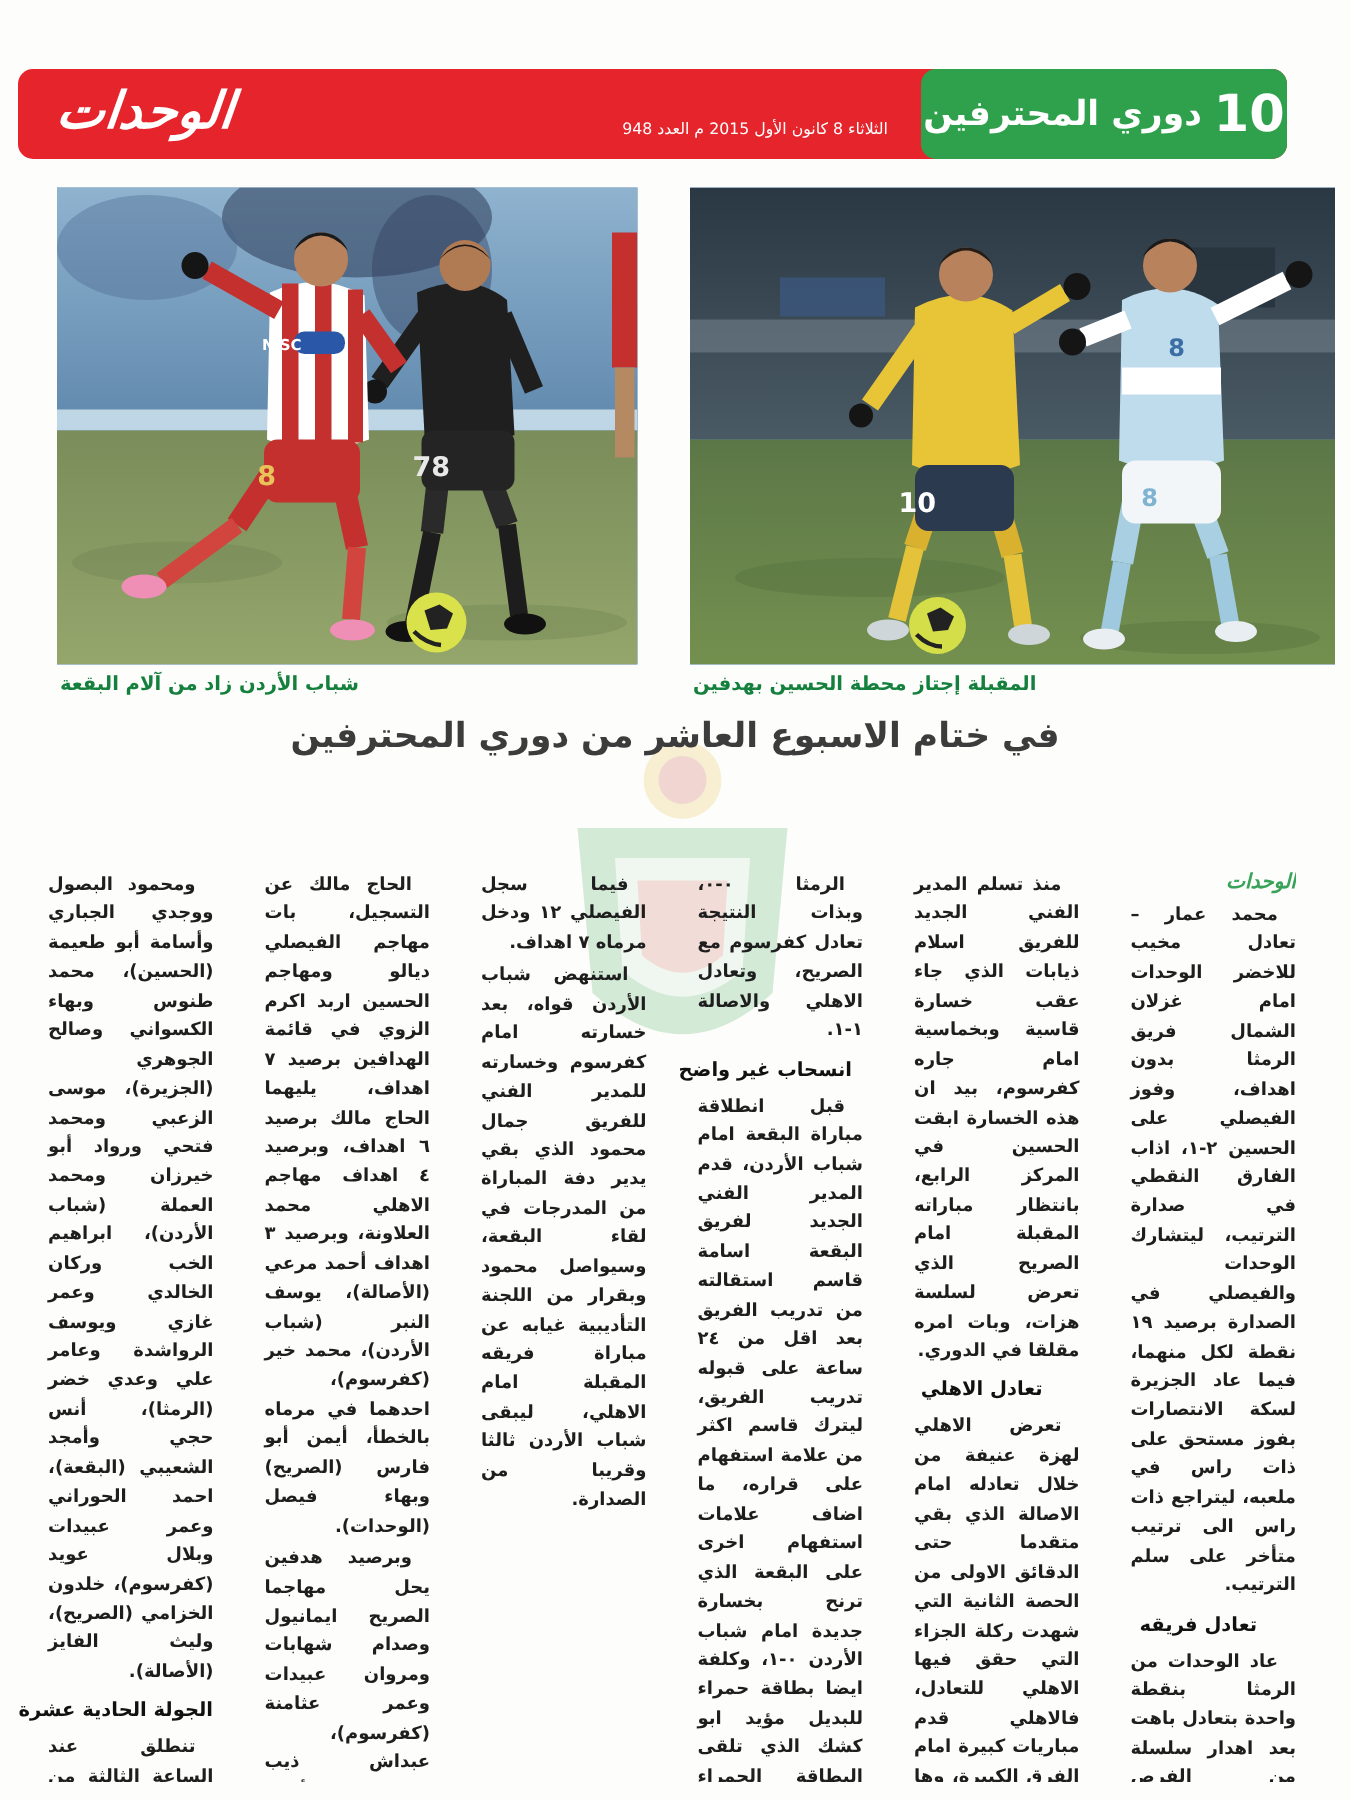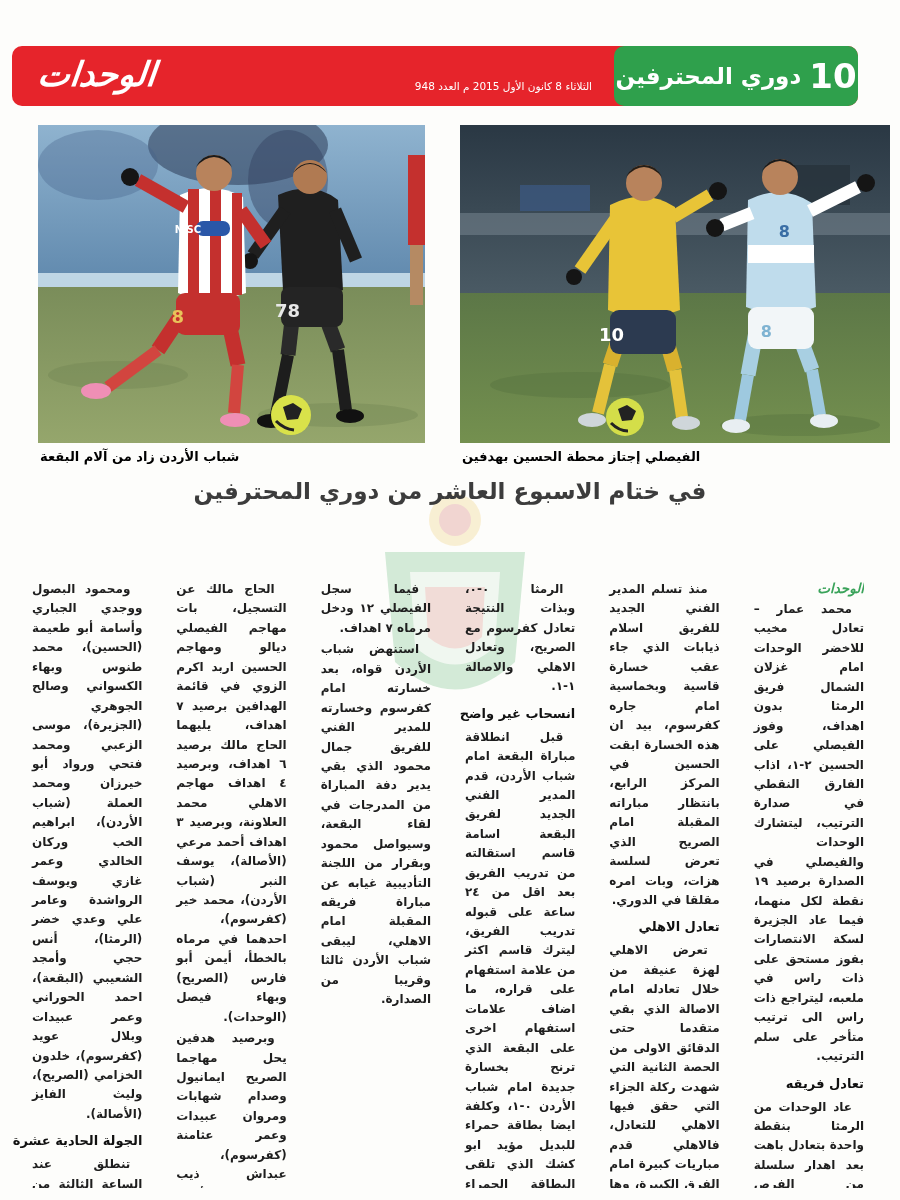"شباب الأردن زاد من آلام" .caption { color: #000000 -> #15803d }
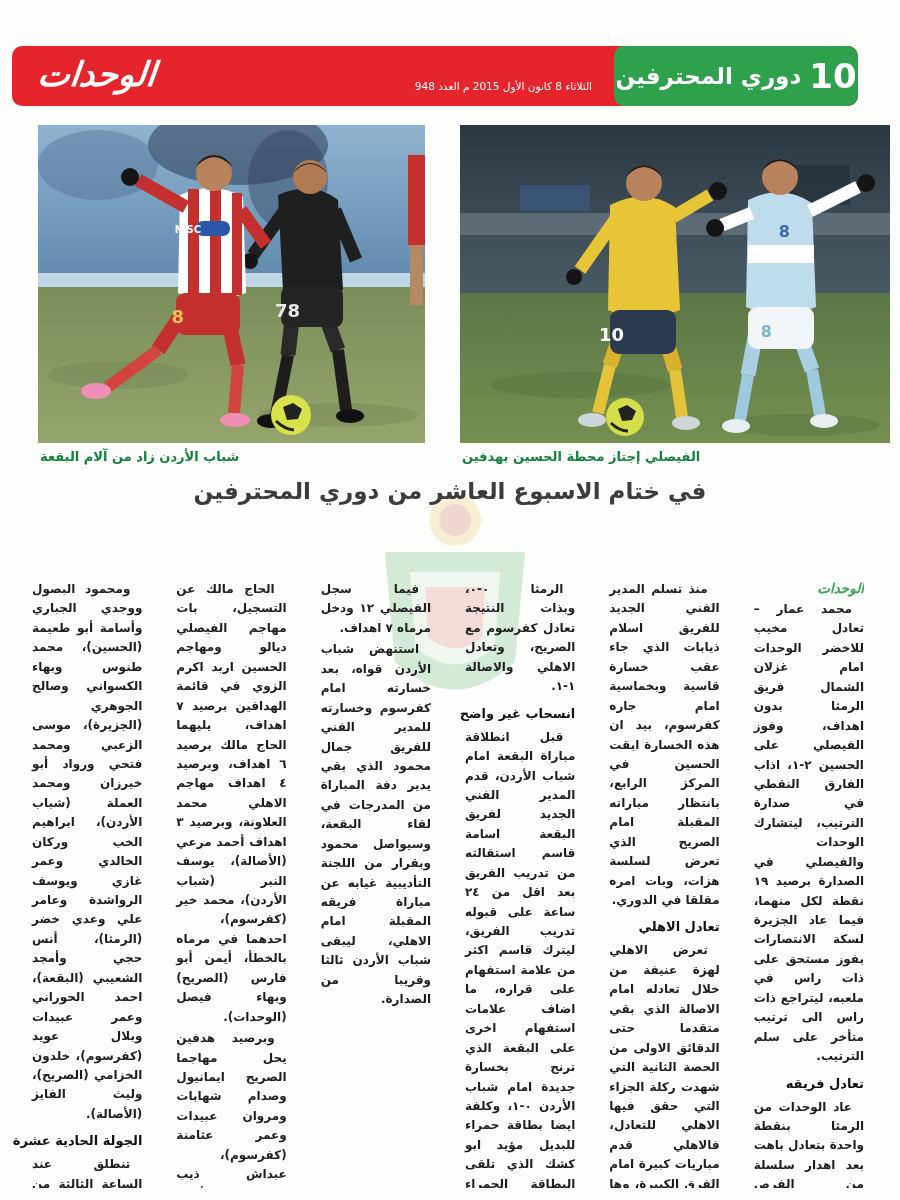"الفيصلي إجتاز محطة الحسين بهدفين" div.caption { text: الفيصلي -> المقبلة }
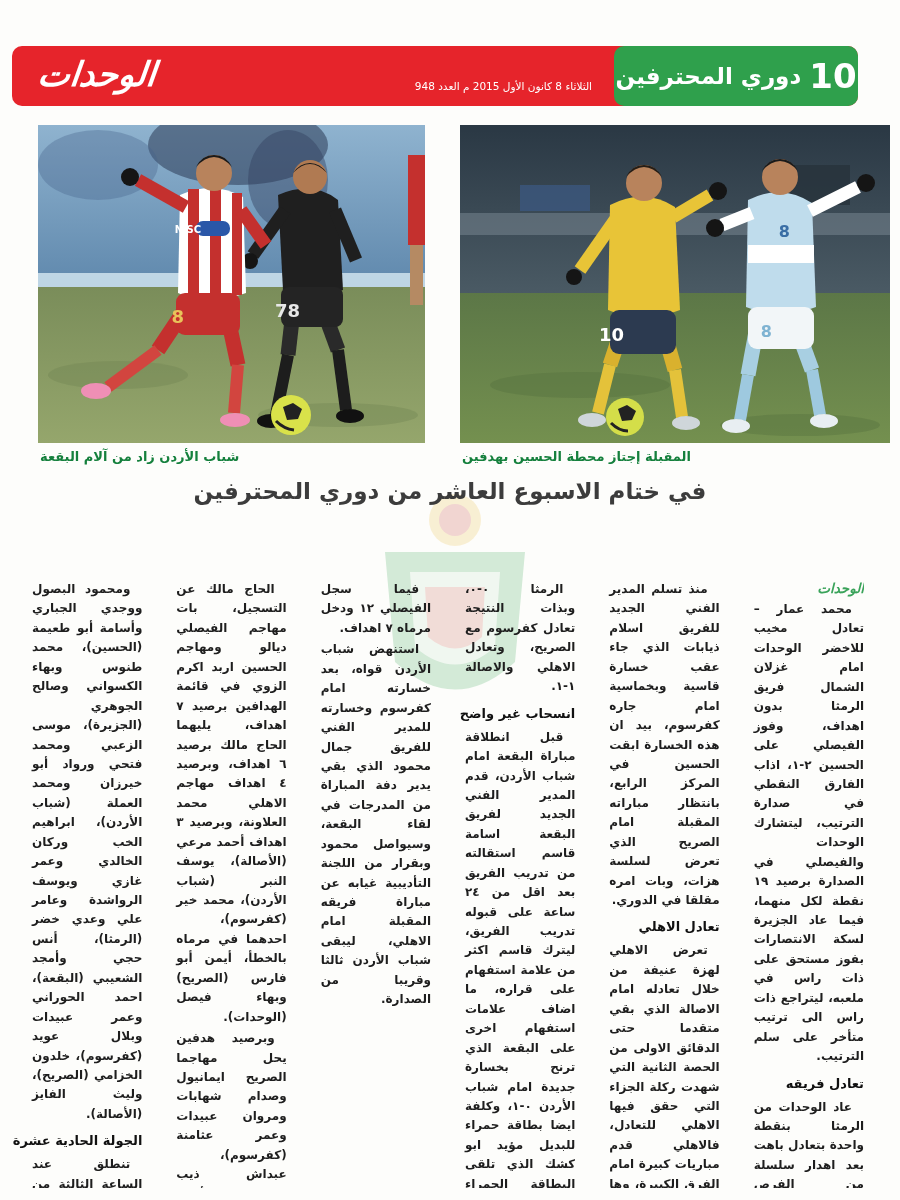"انسحاب غير واضح" .subhead { text-align: none -> center }
